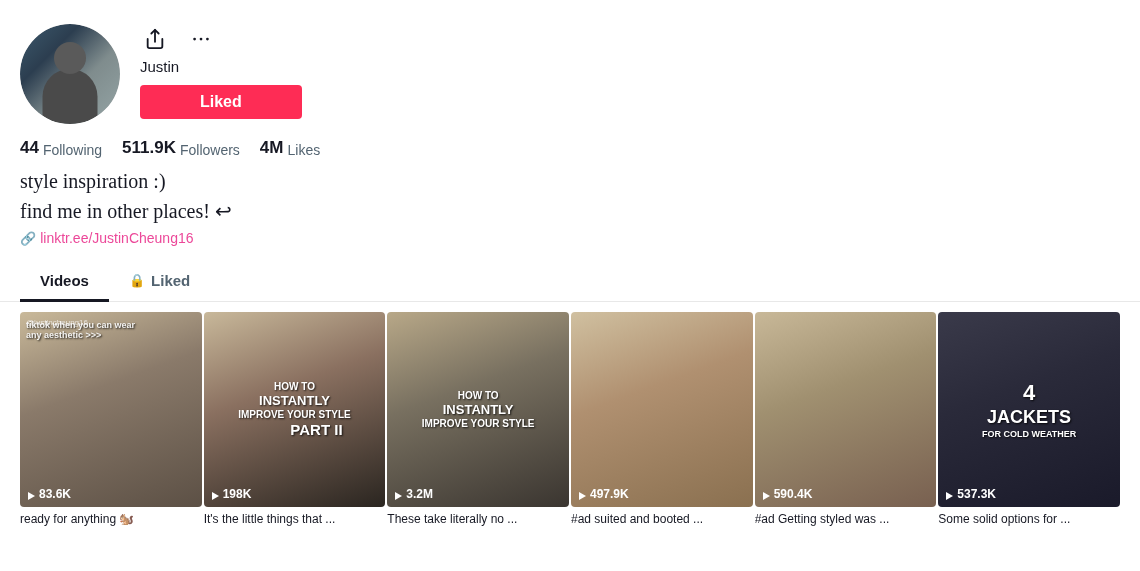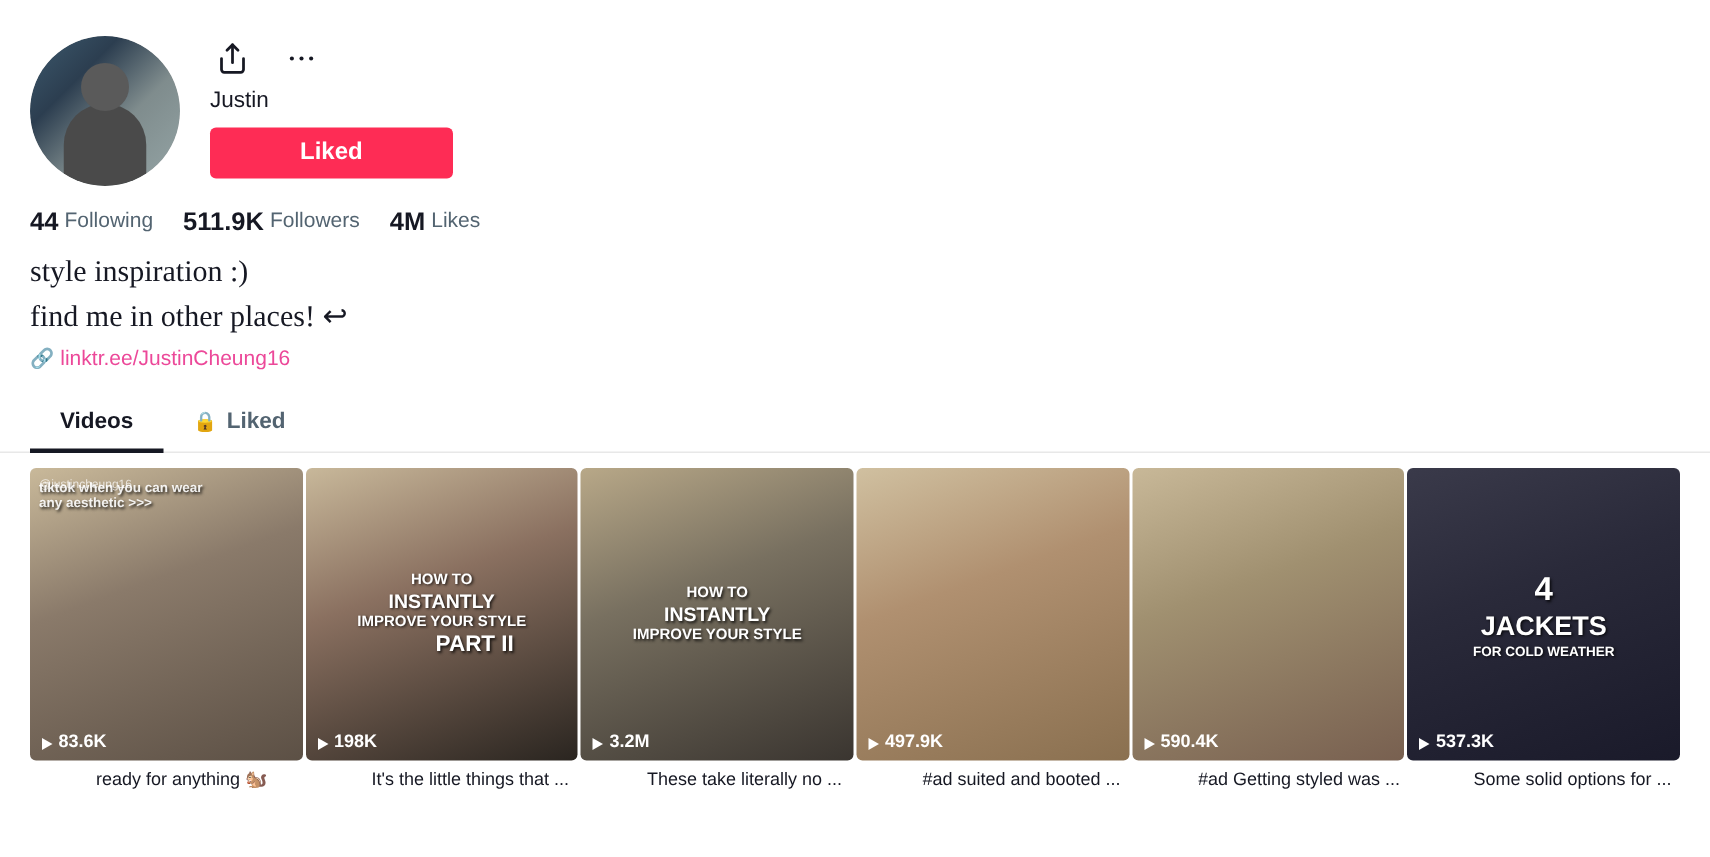"44" .stat-item { align-items: flex-start -> flex-end }
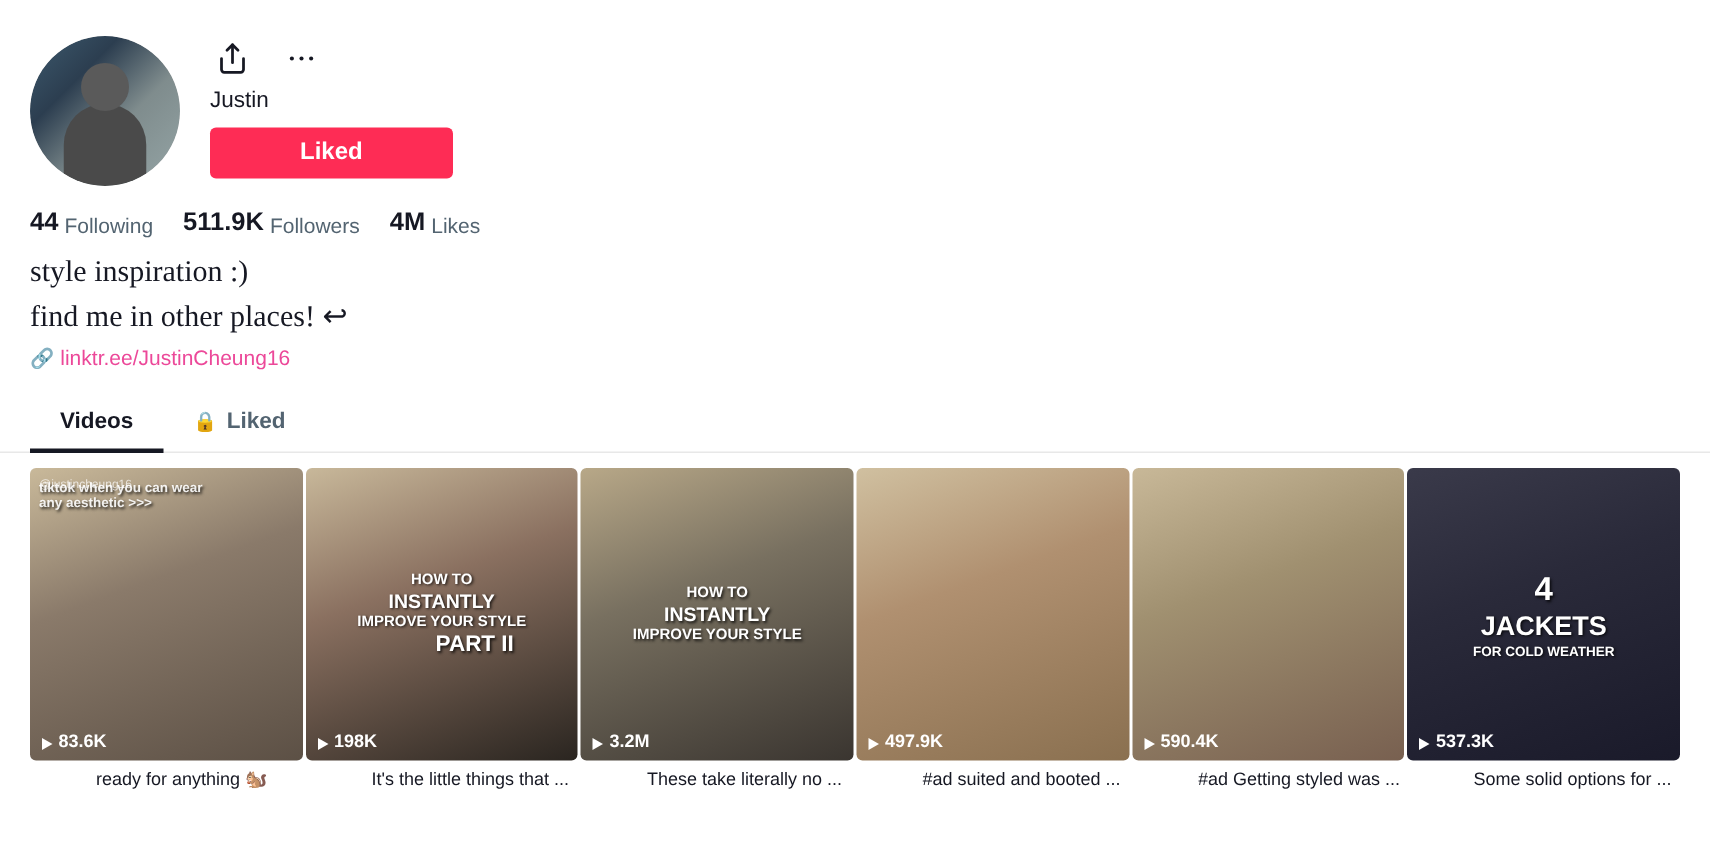"ready for anything 🐿️" .video-title { margin-left: 44px -> none }
